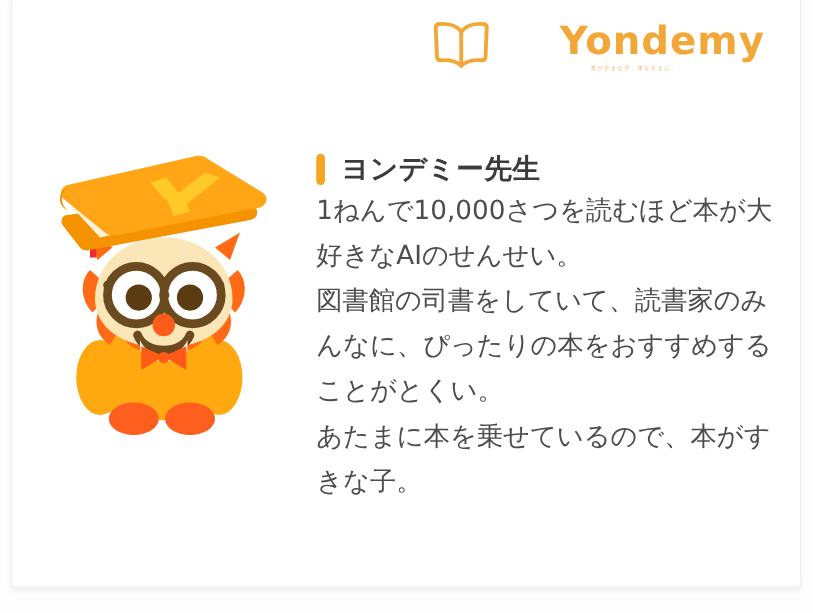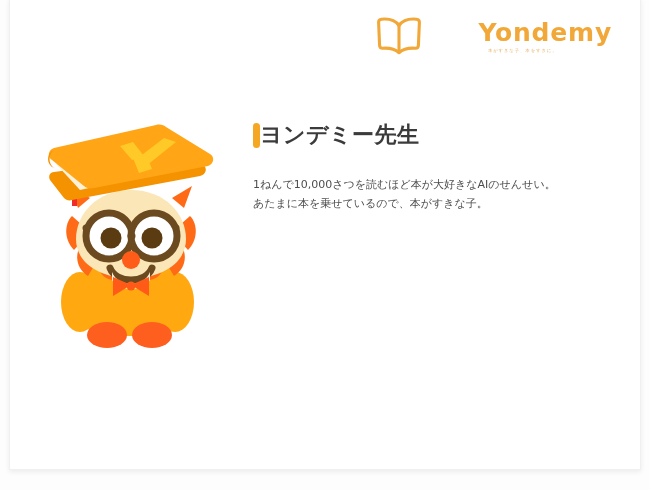"Yondemy" .logo-word { font-size: 25px -> 31px }
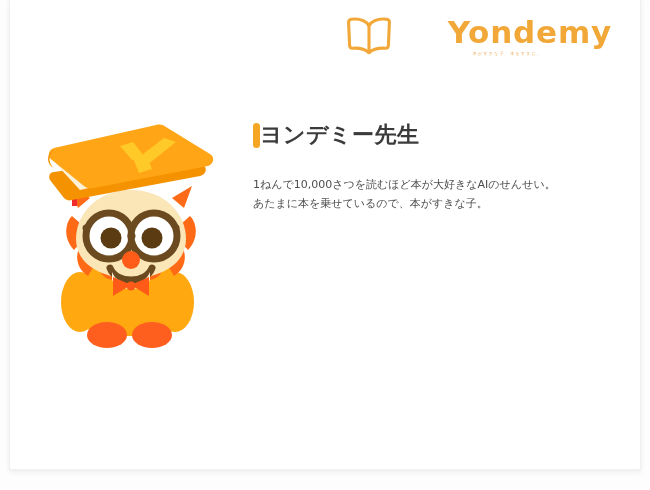"ヨンデミー先生" .title-row { gap: none -> 13px }
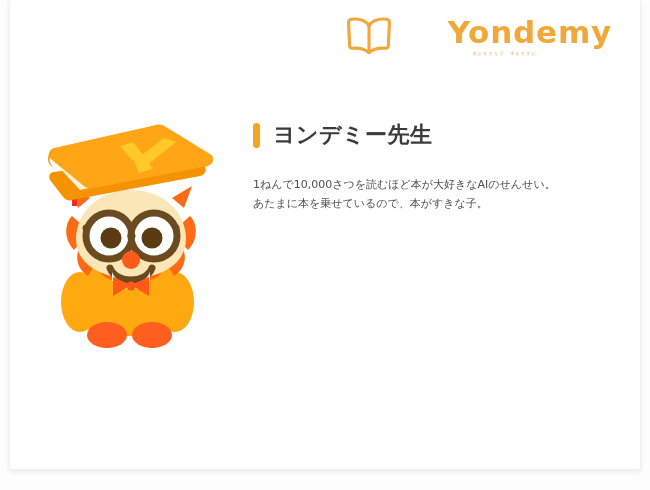"1ねんで10,000さつを読むほど本が大好きなAIのせんせい。" .body-text { font-size: 11px -> 21px; margin-top: 26px -> none }
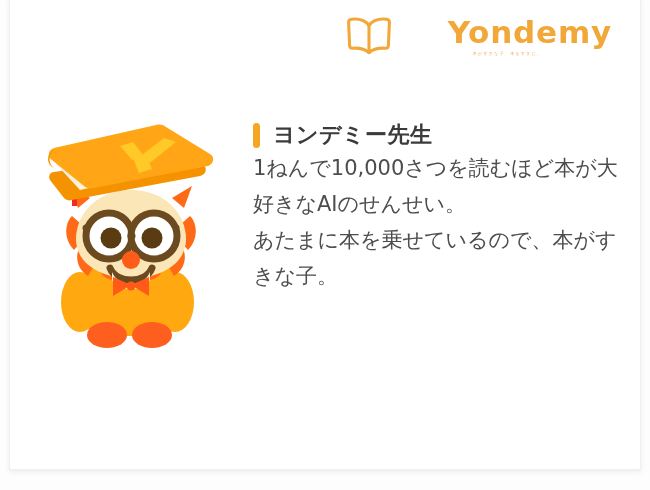"図書館の司書をしていて、読書家のみんなに、ぴったりの本をおすすめすることがとくい" p { html: none -> <p>図書館の司書をしていて、読書家のみんなに、ぴったりの本をおすすめすることがとくい。</p> }
